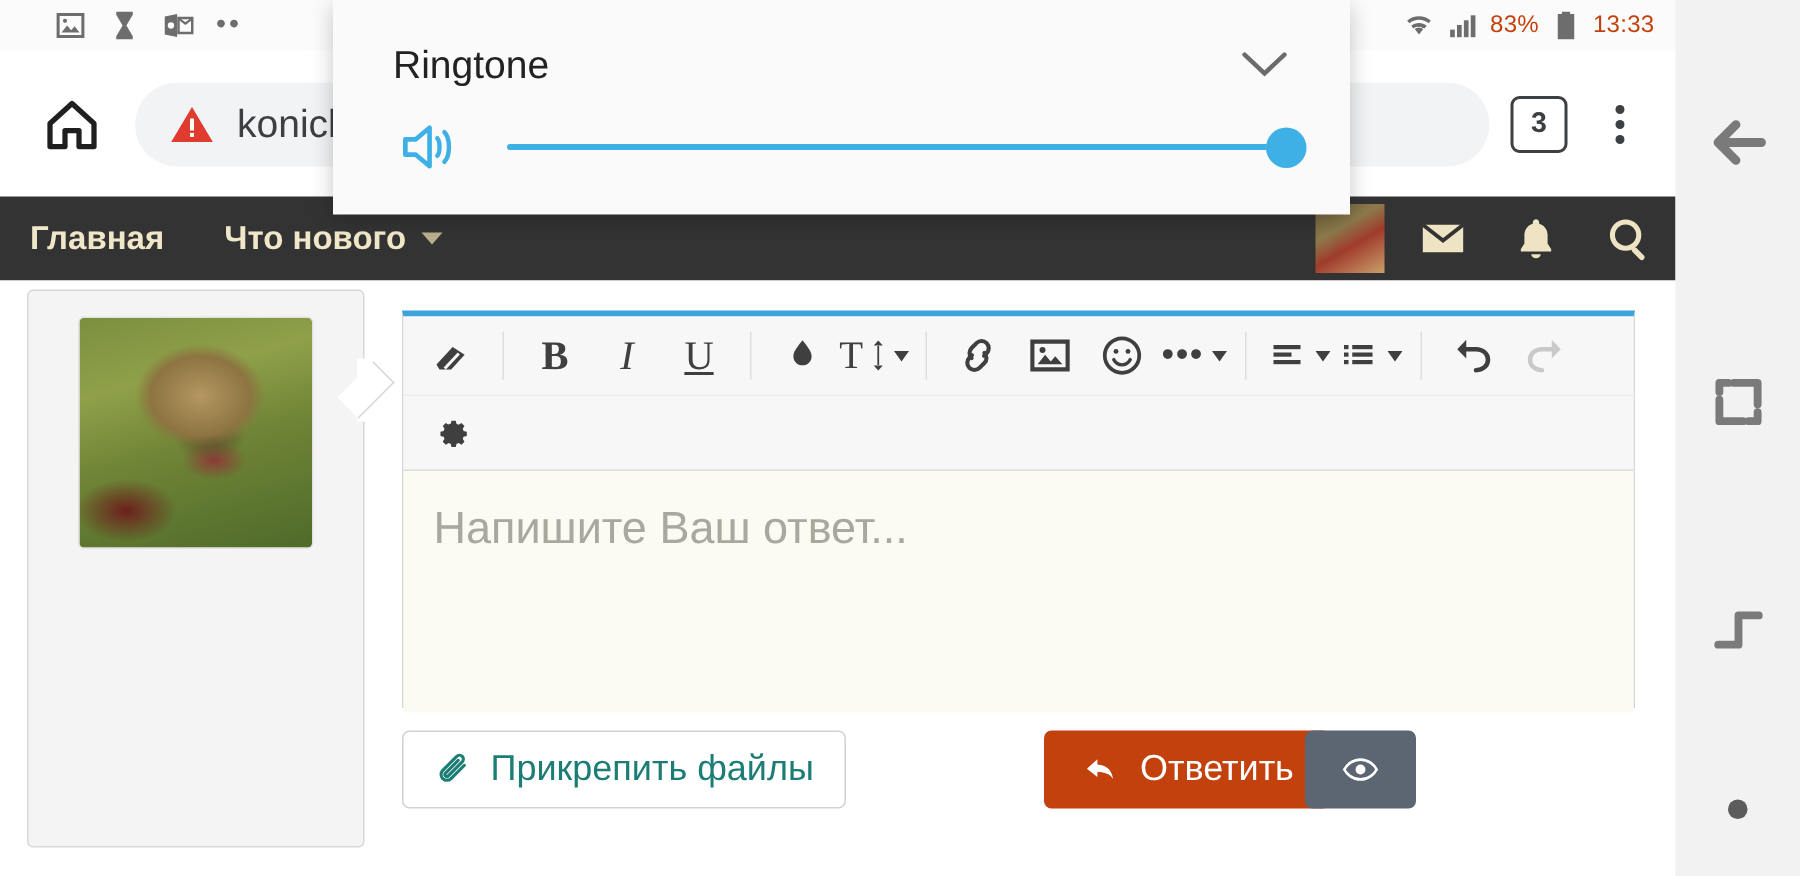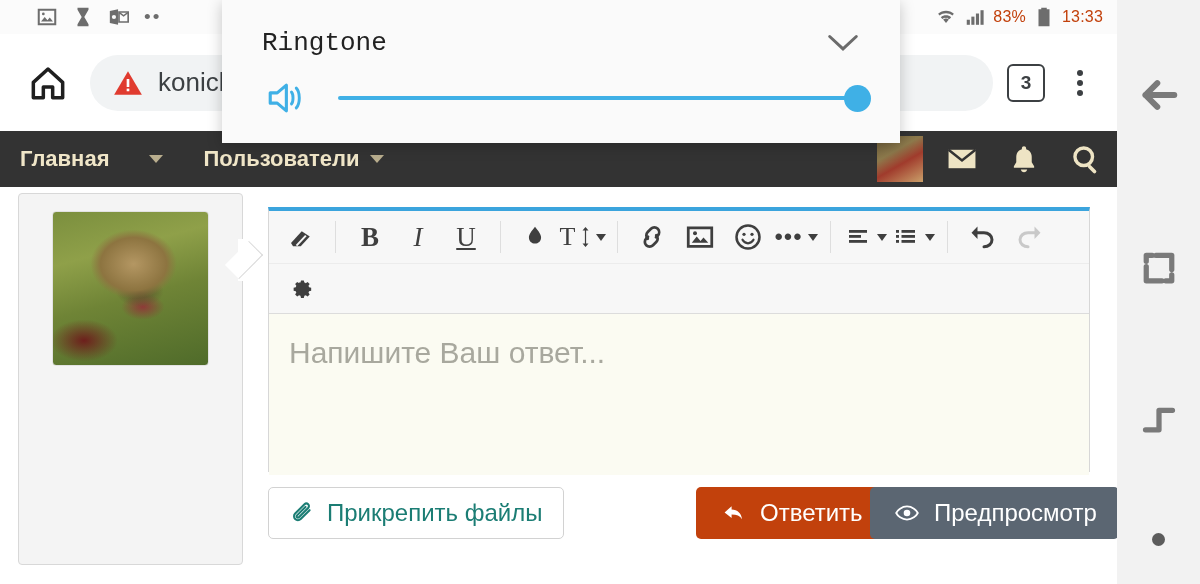"Ringtone" #vp-title { font-family: Liberation Mono, monospace -> none }
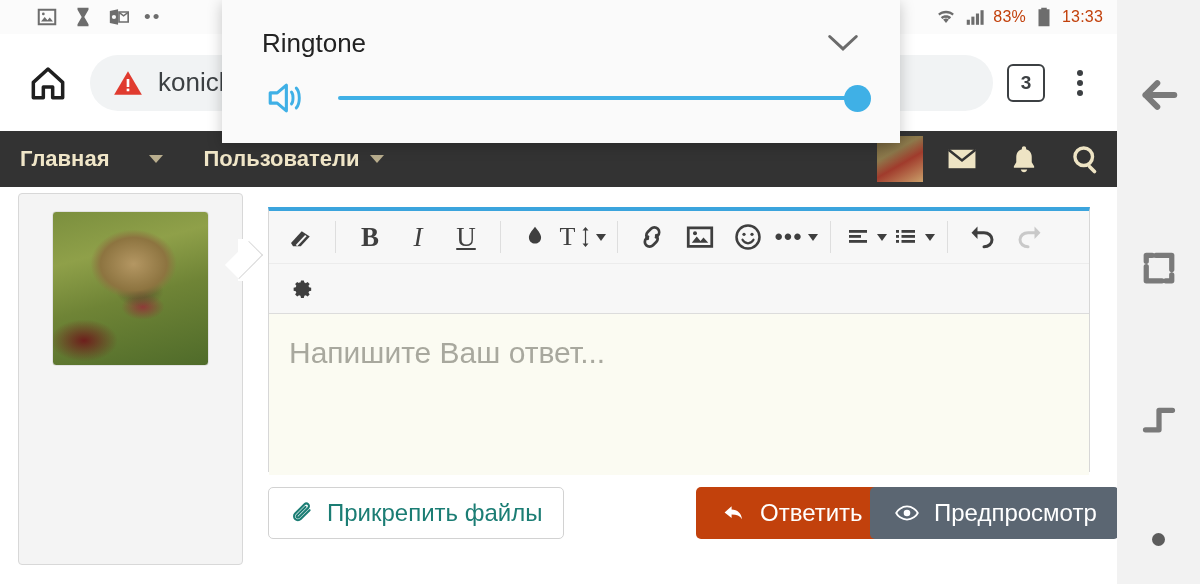"Что нового" span { html: none -> <span>Что нового</span> }
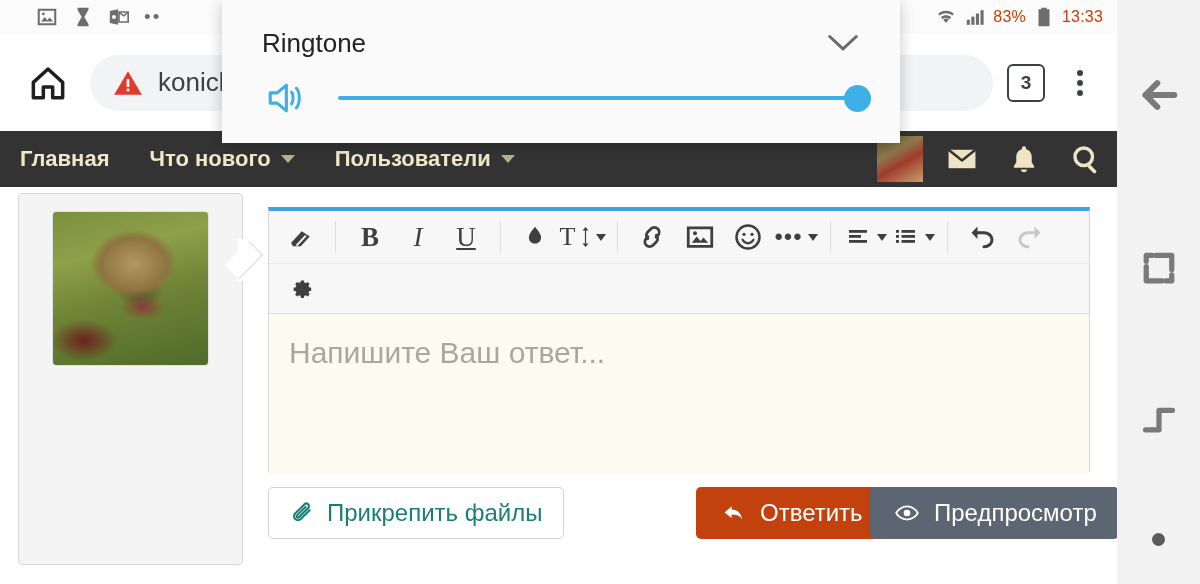"Пользователи" div.nav-item { html: <div> <span>Пользователи</span> <span></span> </div> -> none }
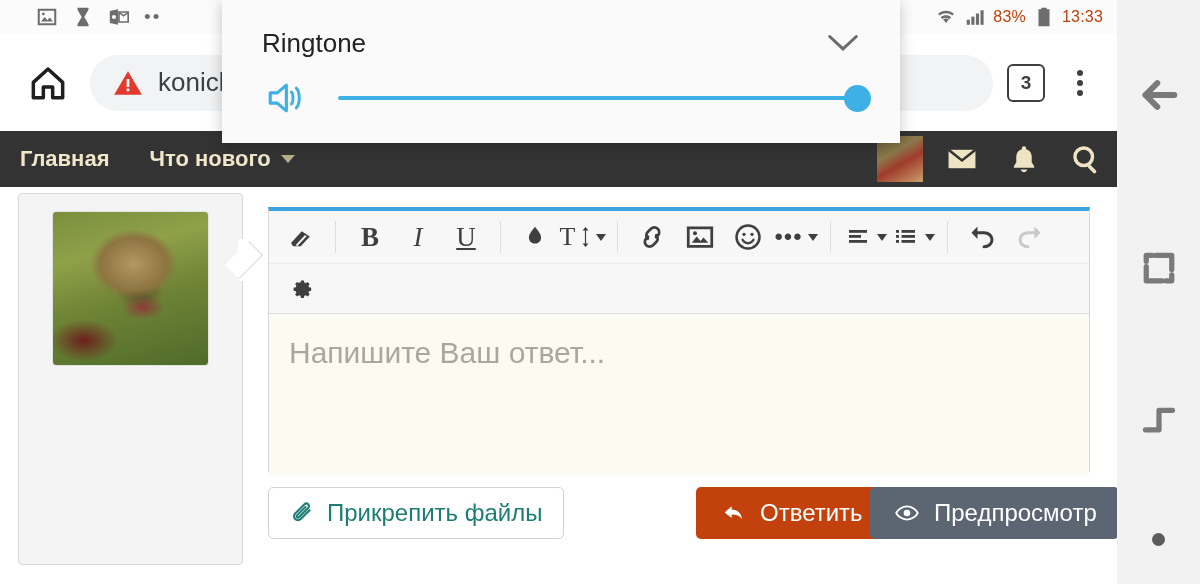"Предпросмотр" span { html: <span>Предпросмотр</span> -> none }
